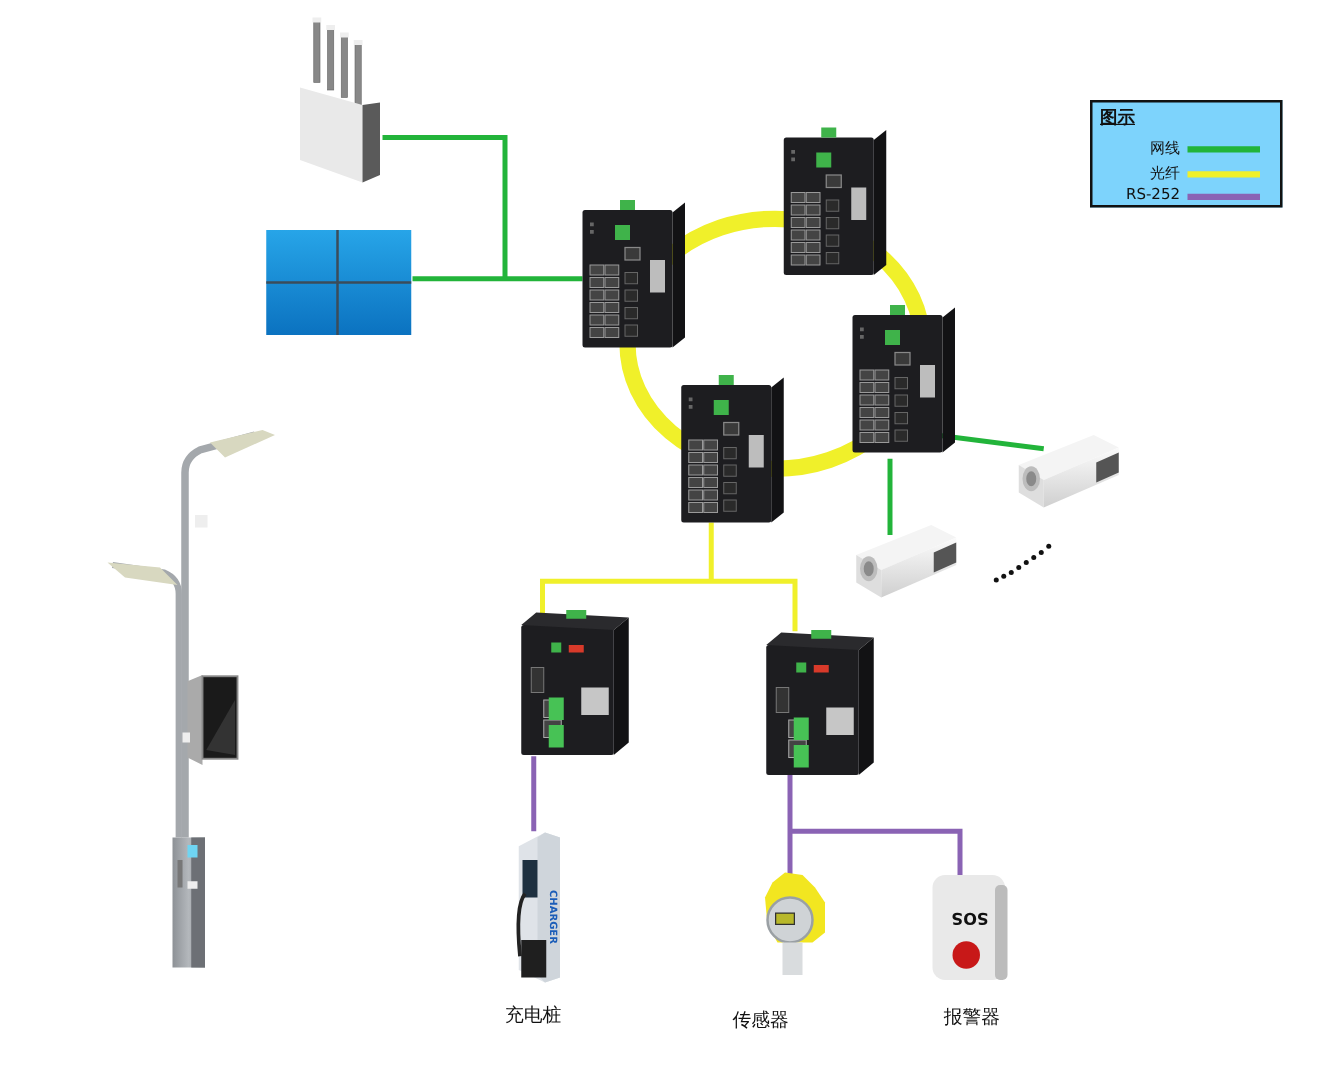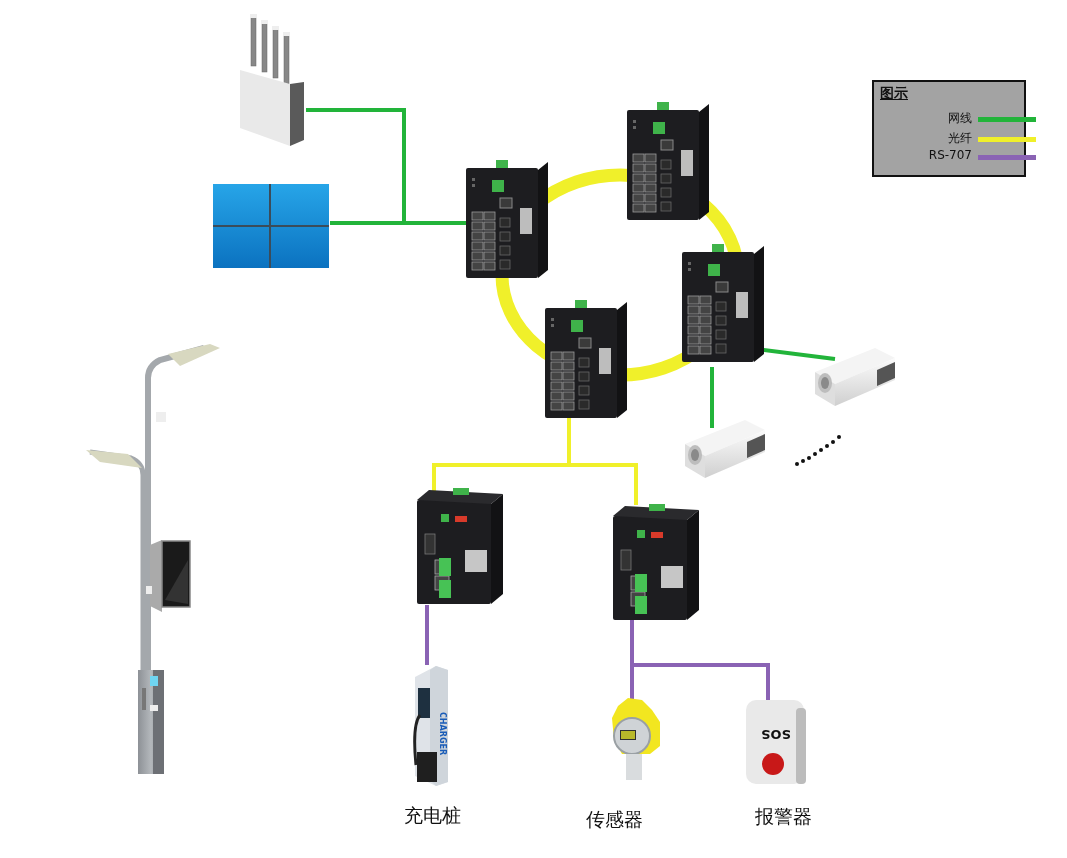"图示" .legend { background: #a3a3a3 -> #7dd3fc; height: 97px -> 86px }
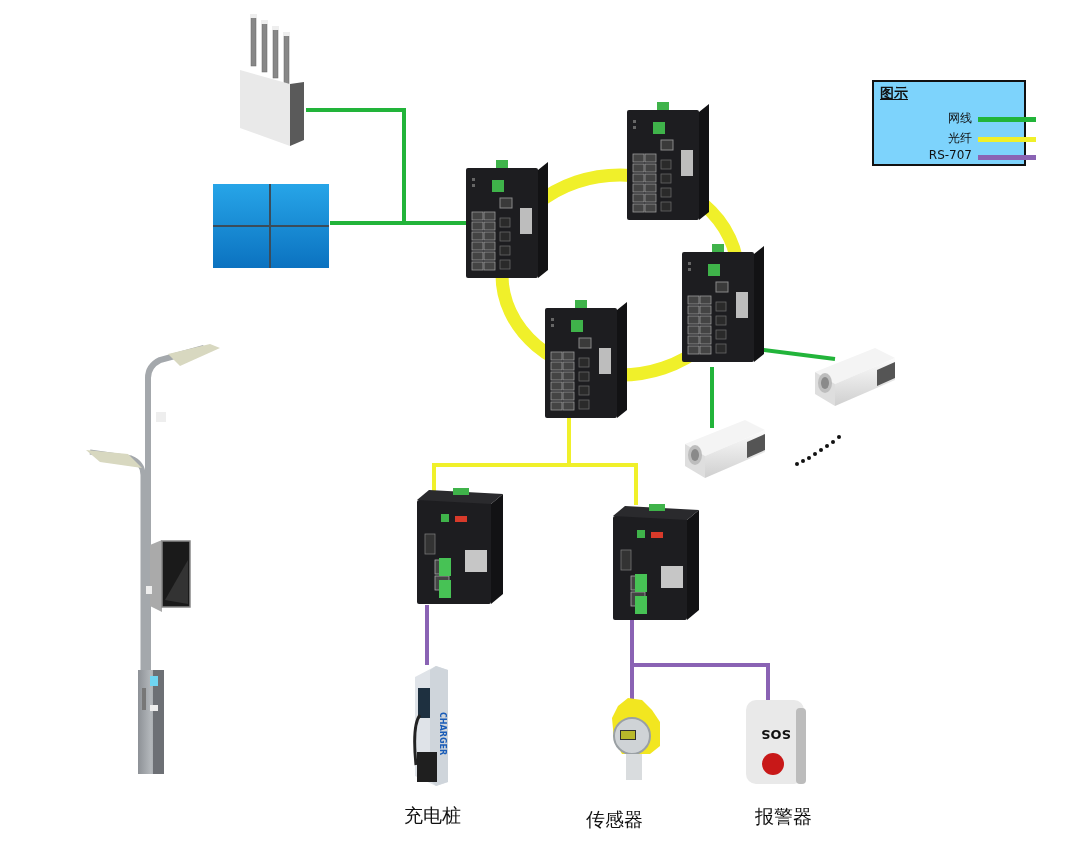"网线" .legend-row { margin-left: 28px -> none }
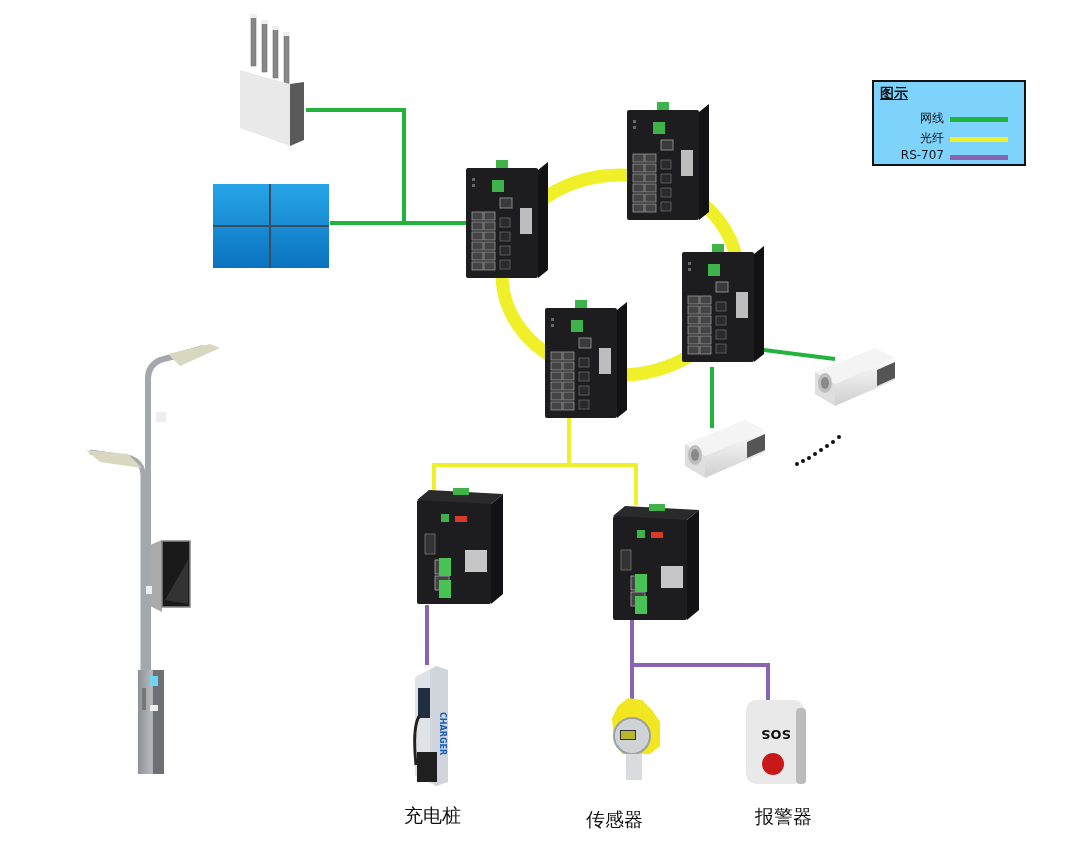"RS-707" span.lbl { text: RS-707 -> RS-252 }
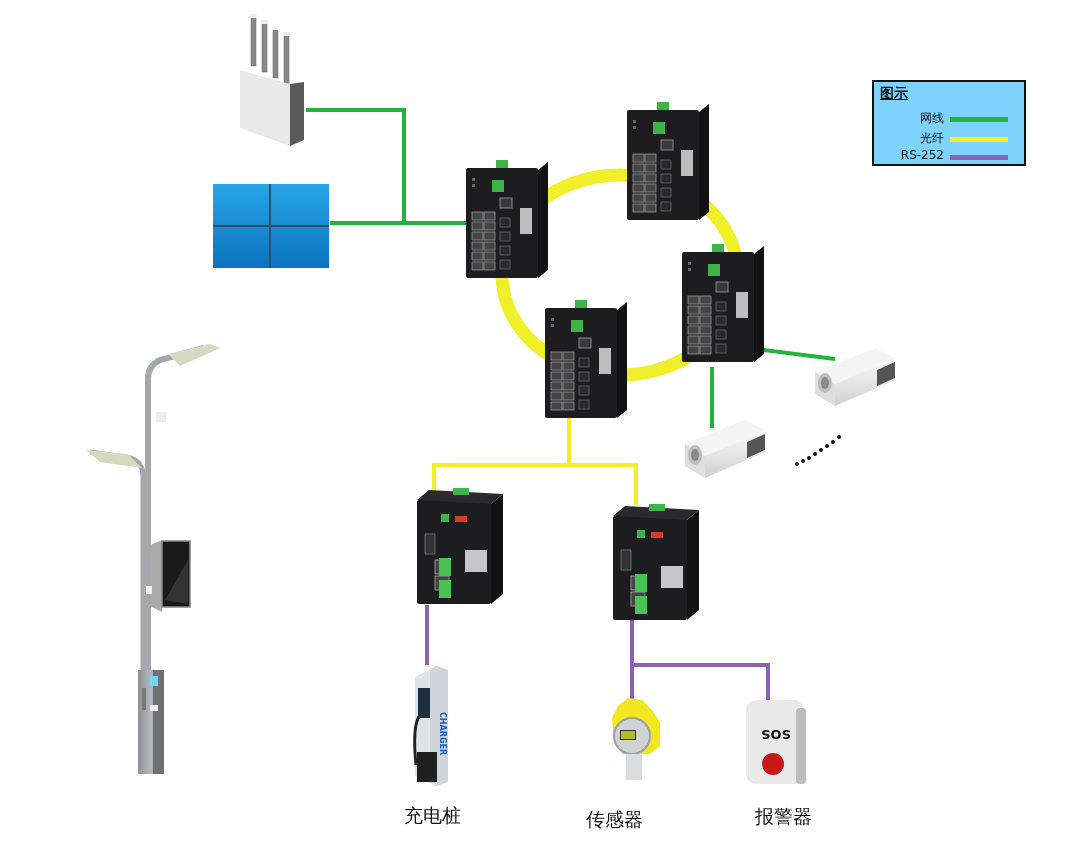"充电桩" .label { font-size: 19px -> 15px }
